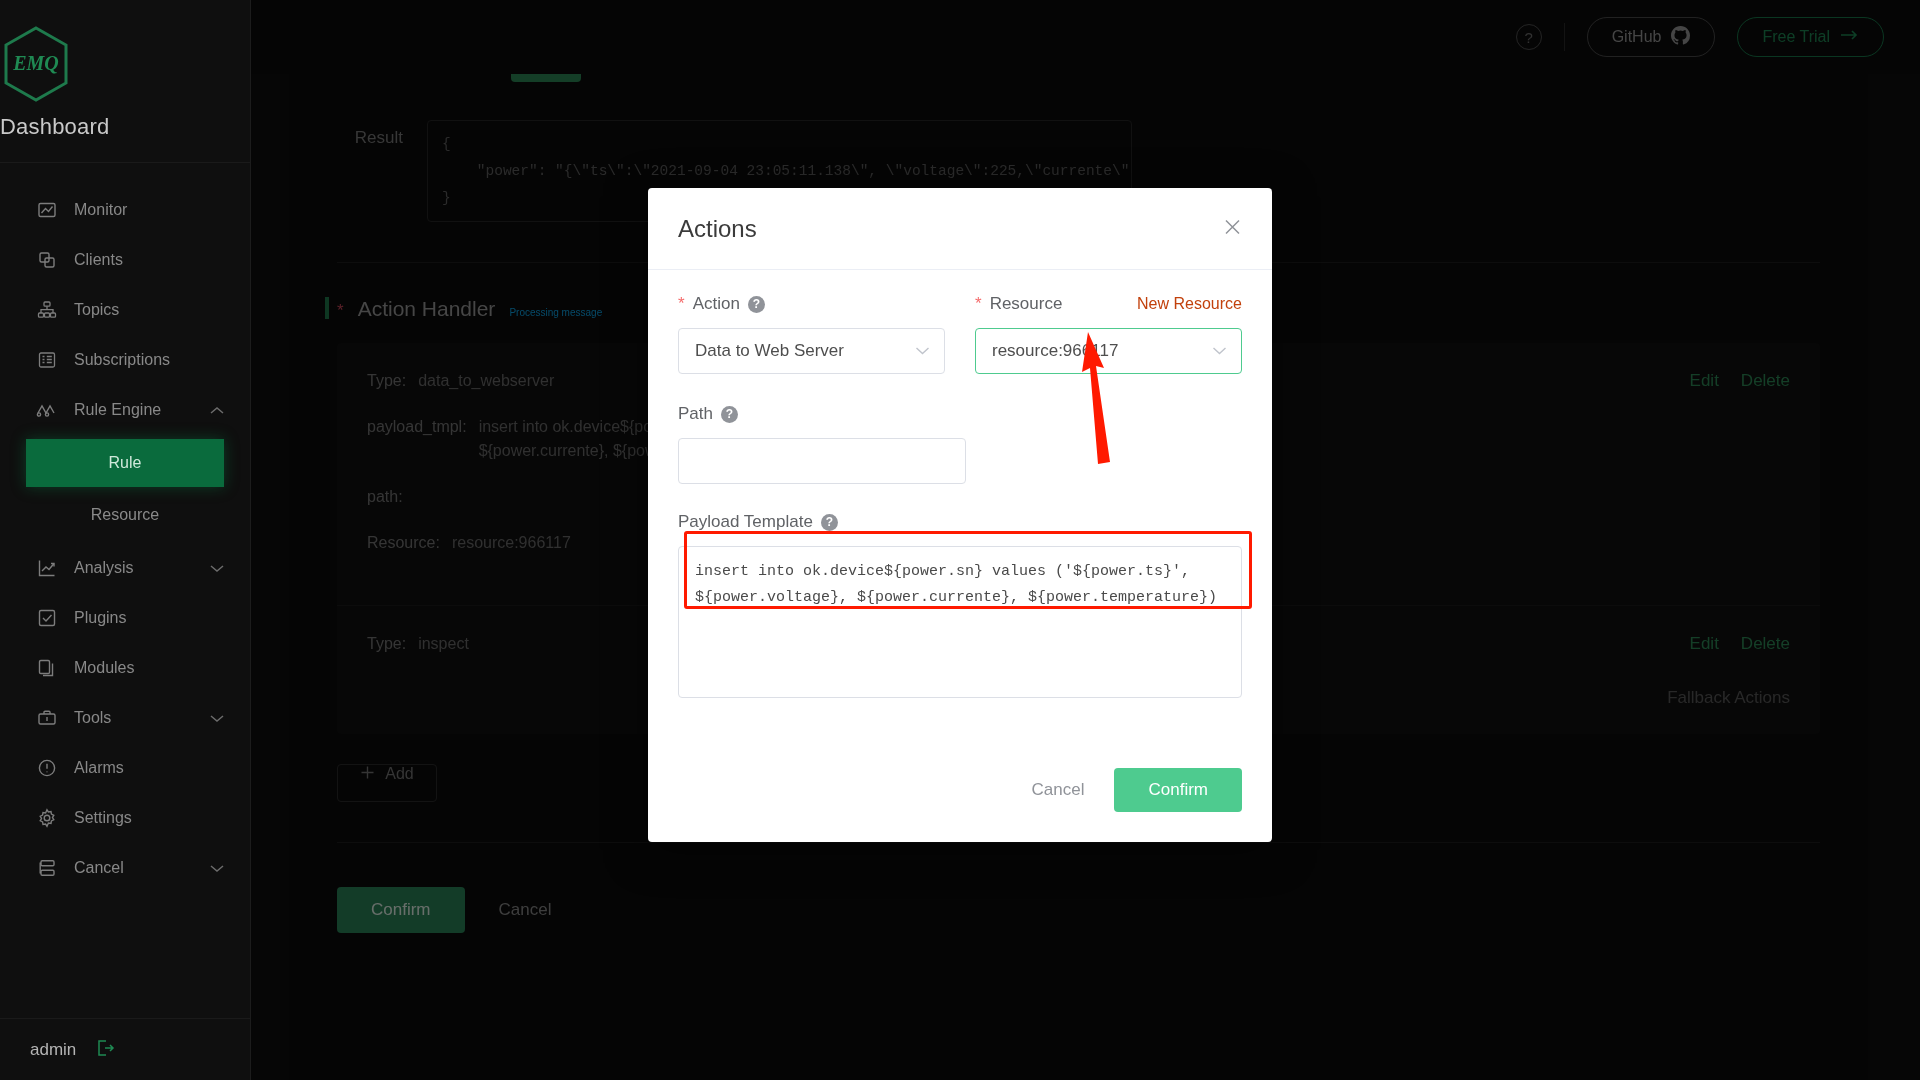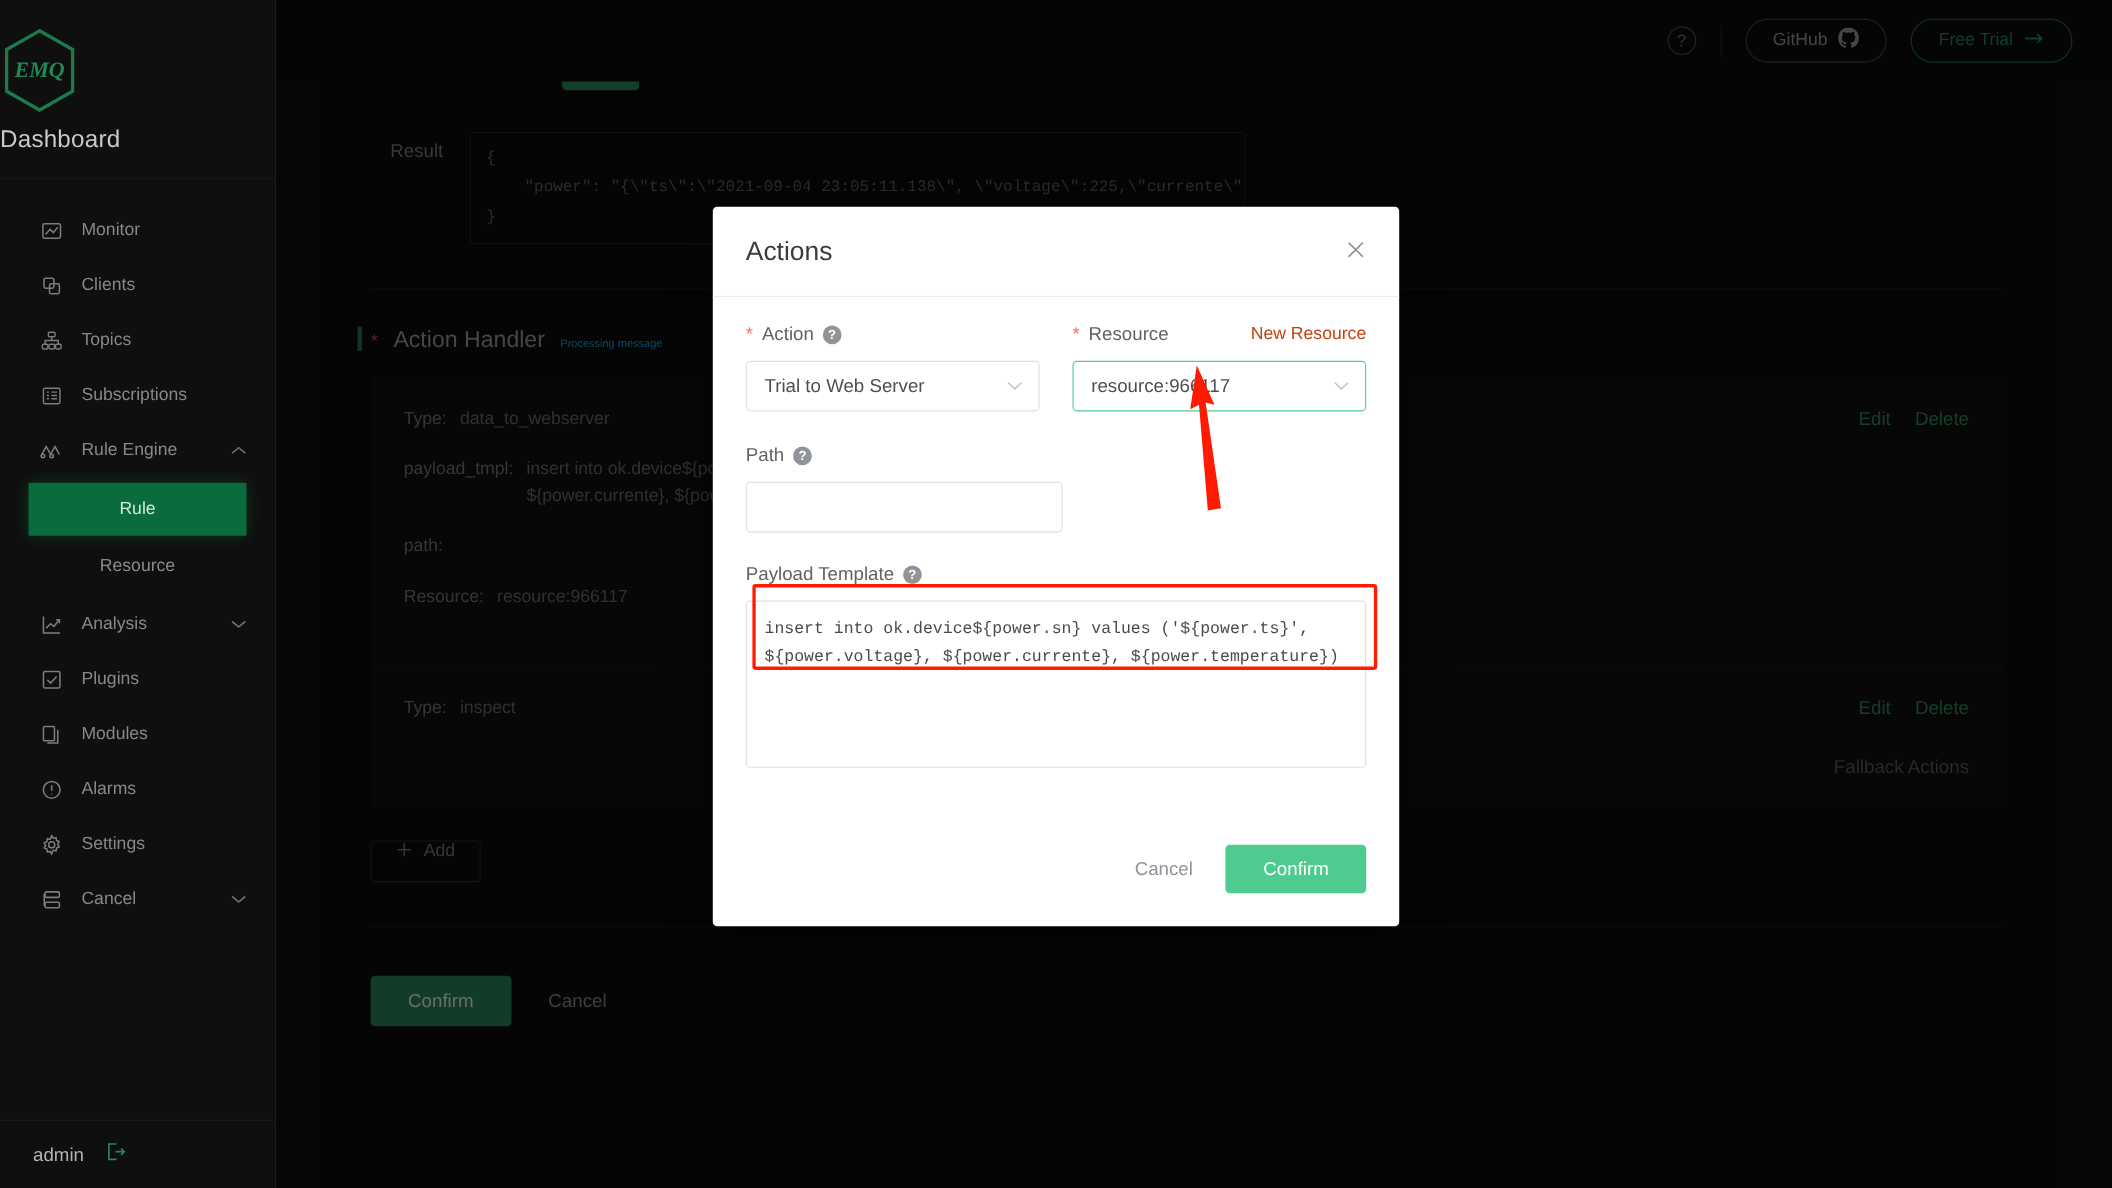"Trial to Web Server" span { text: Trial -> Data }
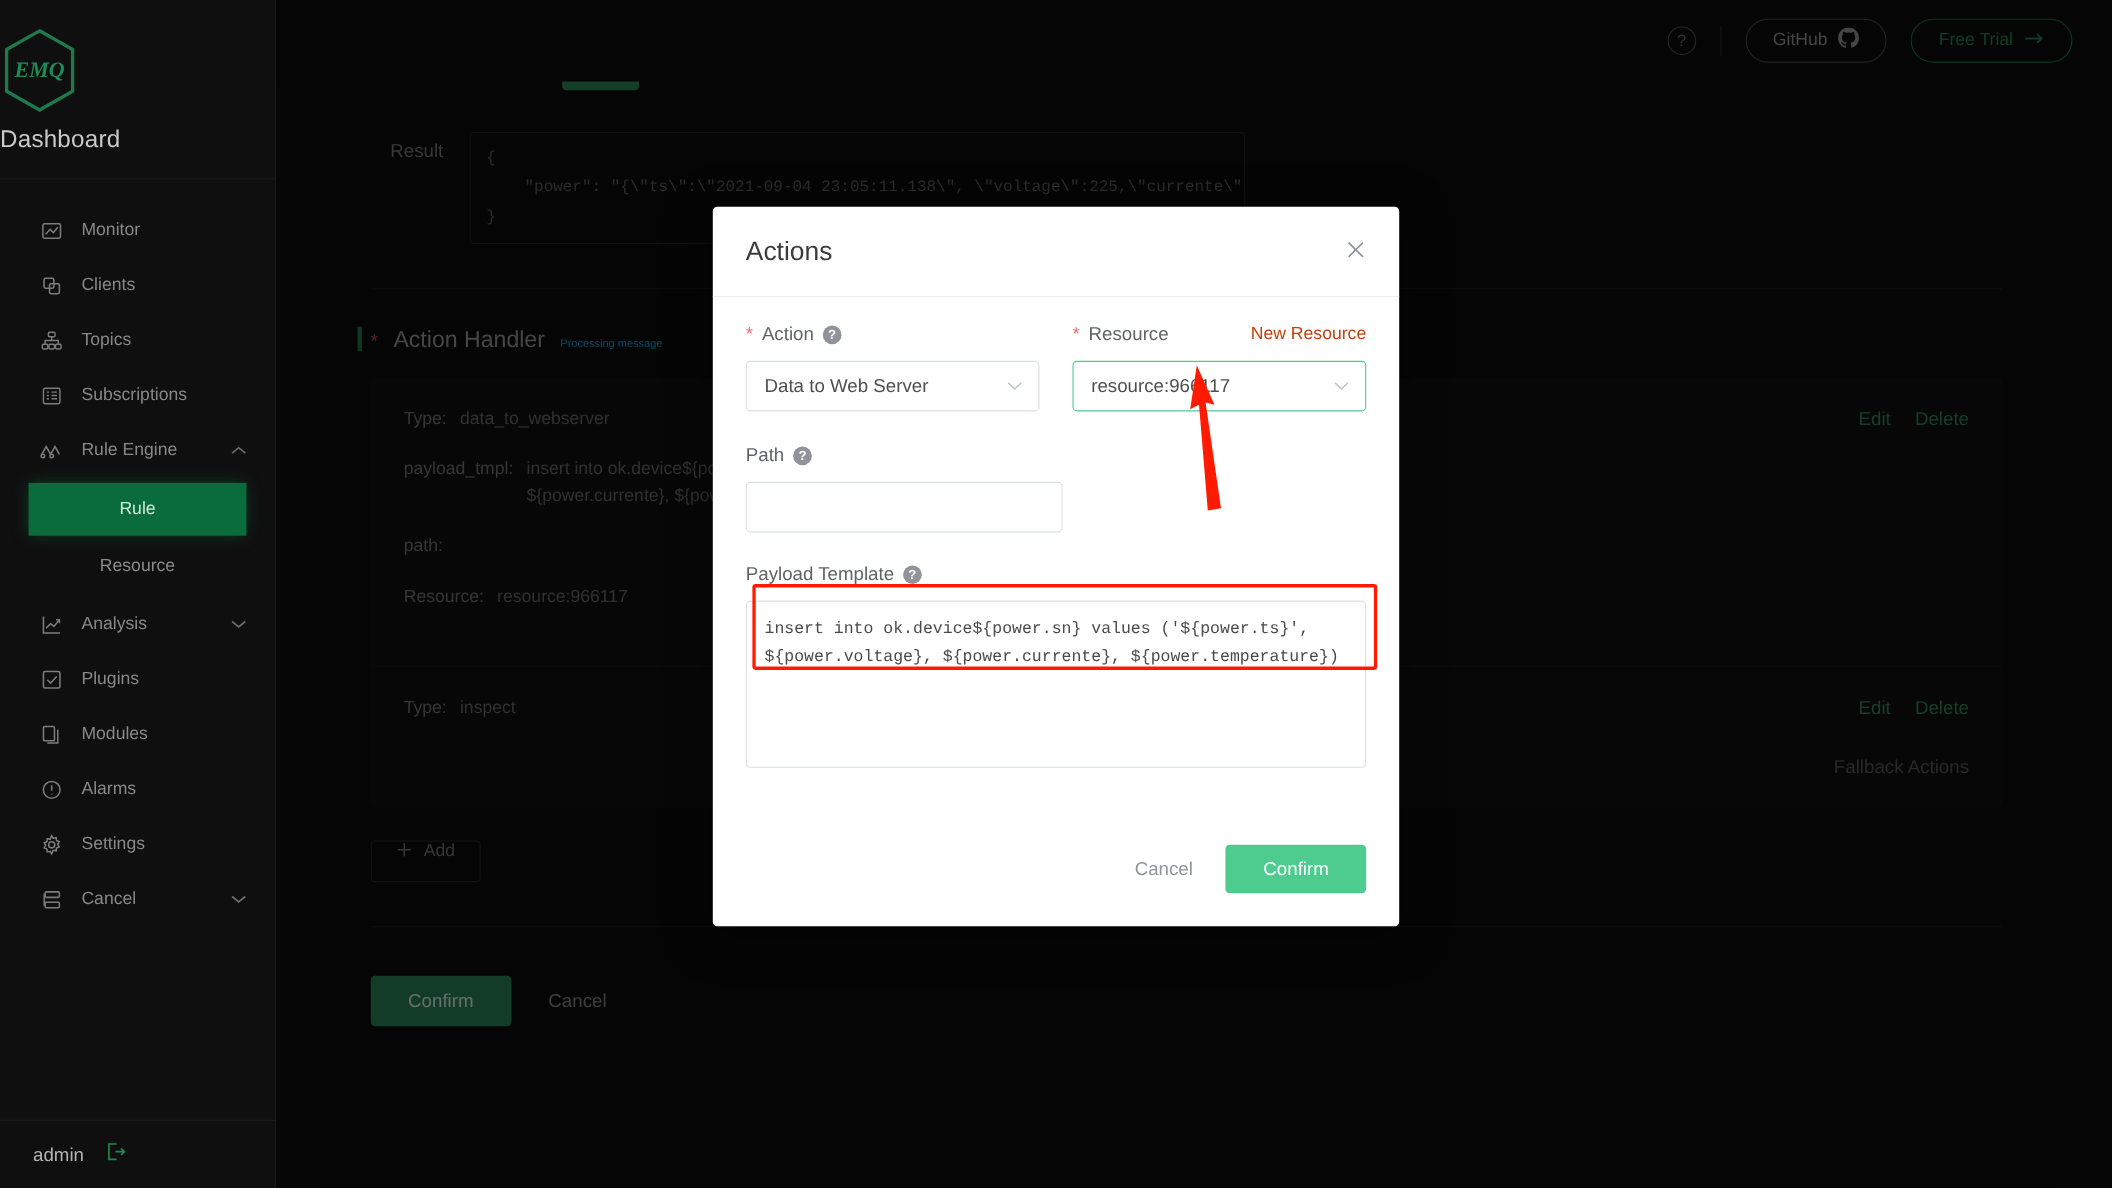"Tools" div.nav-item { html: none -> <div> <span> <svg> <rect></rect> <path></path> <path></path> </svg> </span> <span>Tools</span> <span> <svg> <path></path> </svg> </span> </div> }
